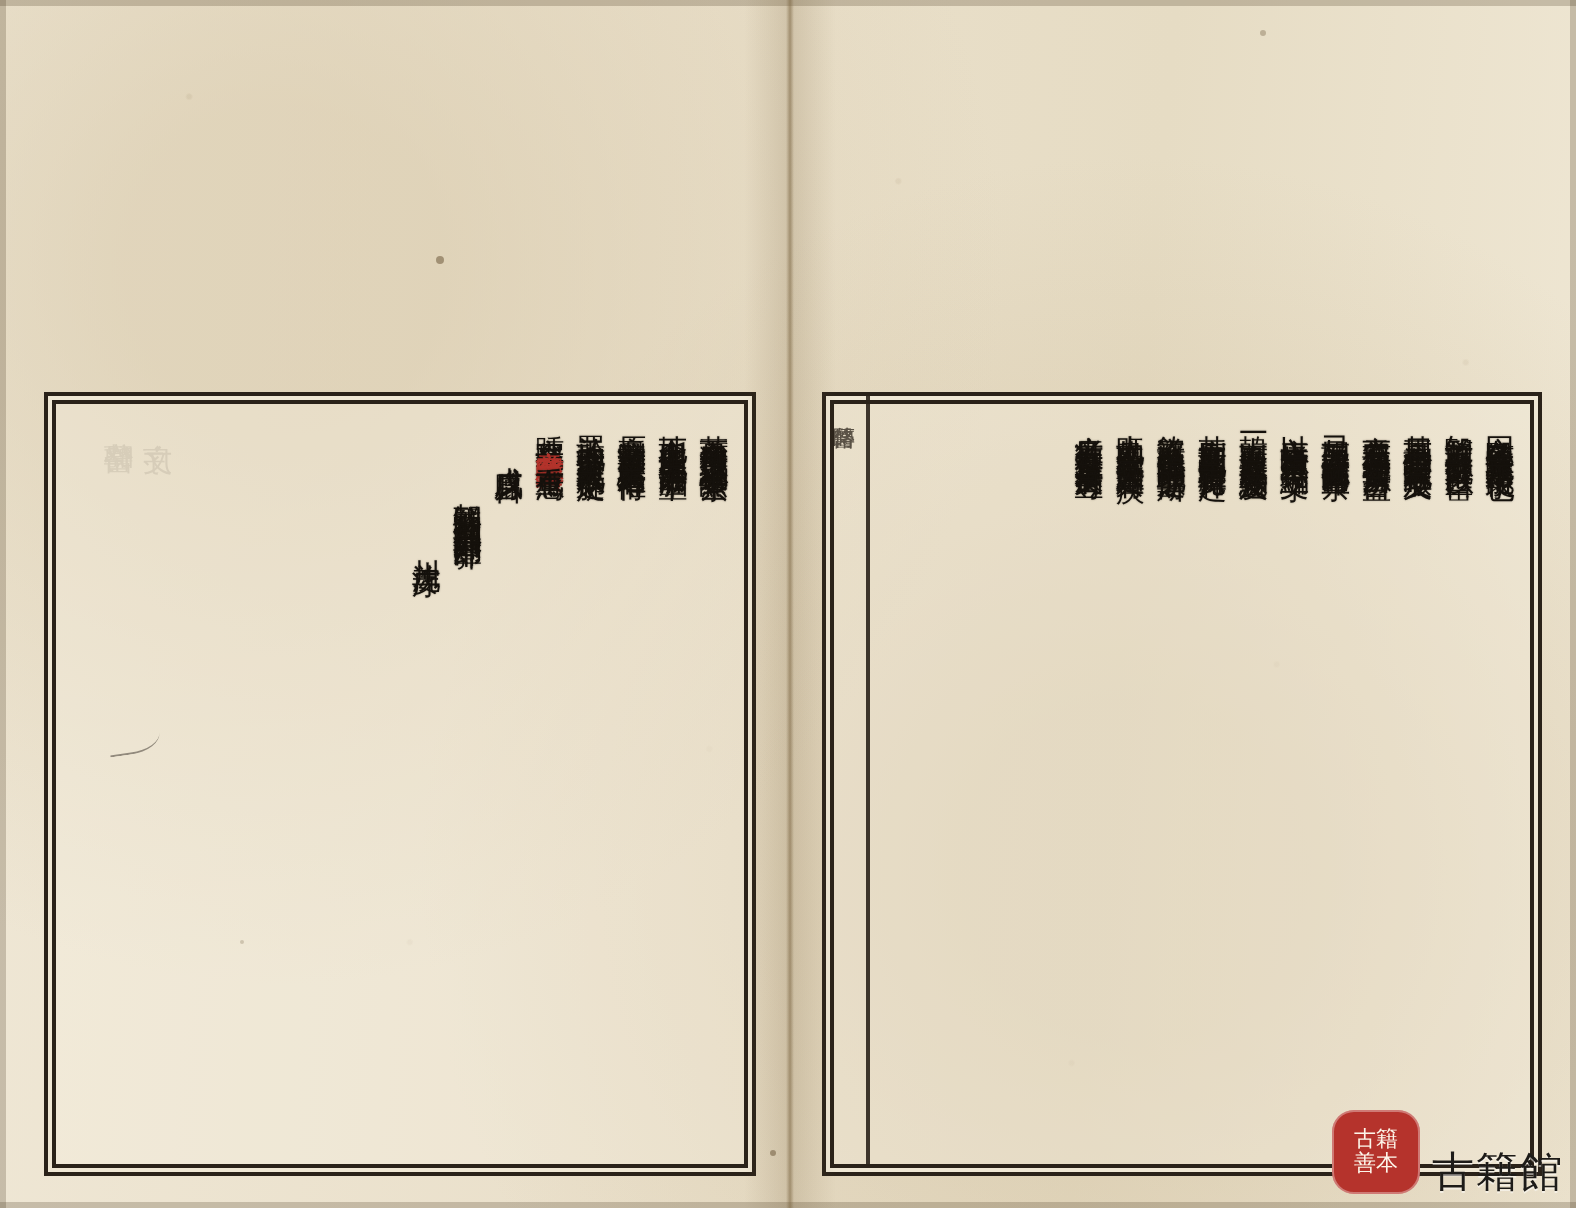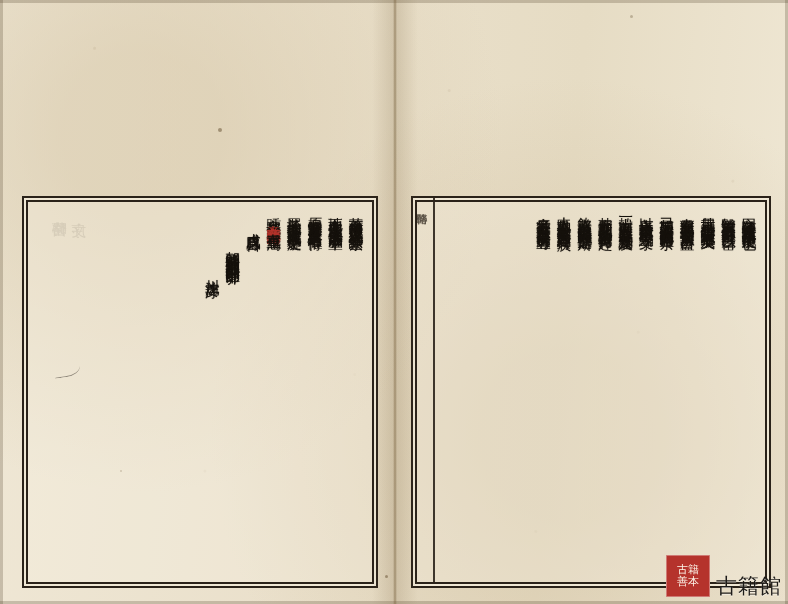"古籍" .seal { border-radius: 1px -> 11px }
